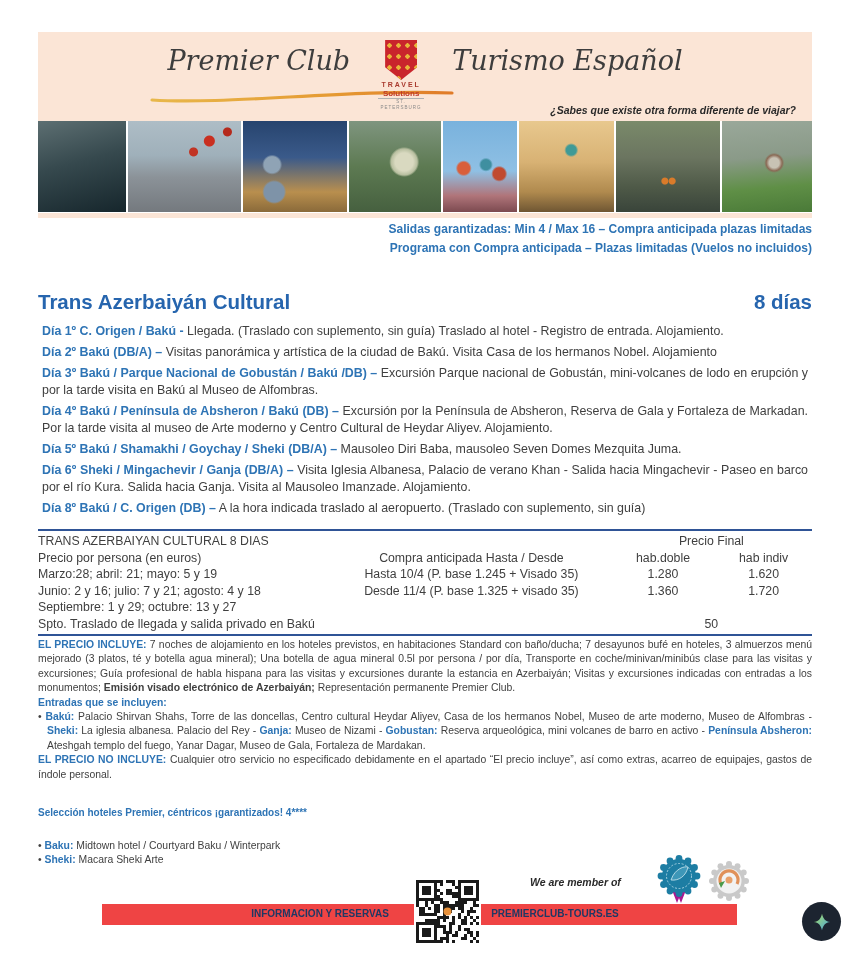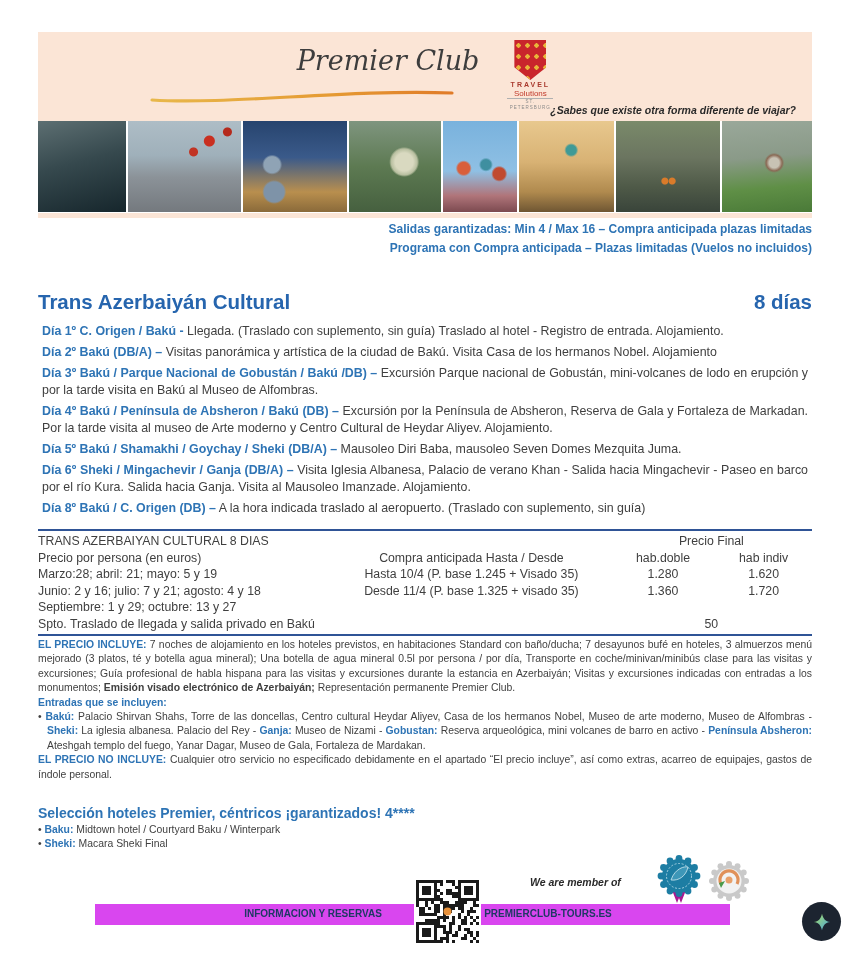"Turismo Español" span.script { html: none -> <span>Turismo Español</span> }
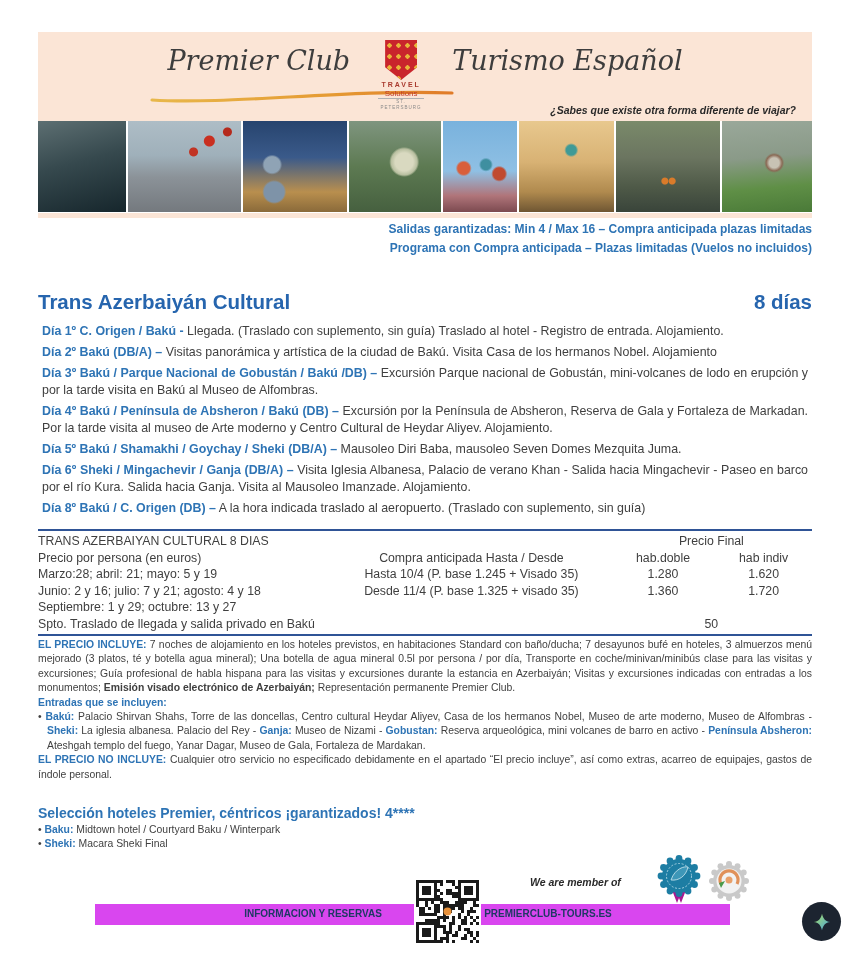"Solutions" .logo-t2 { font-weight: 400 -> 700 }
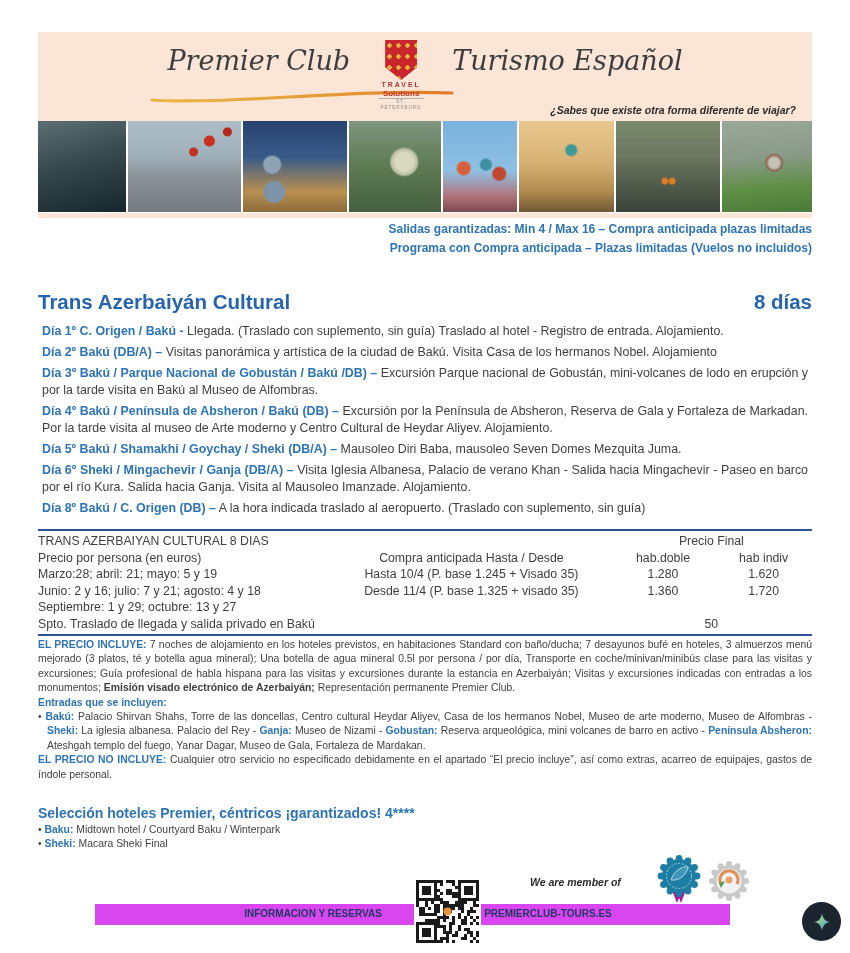"Selección hoteles Premier, céntricos" .hotels .hd { font-size: 14px -> 10px; margin-bottom: 2px -> 18px }
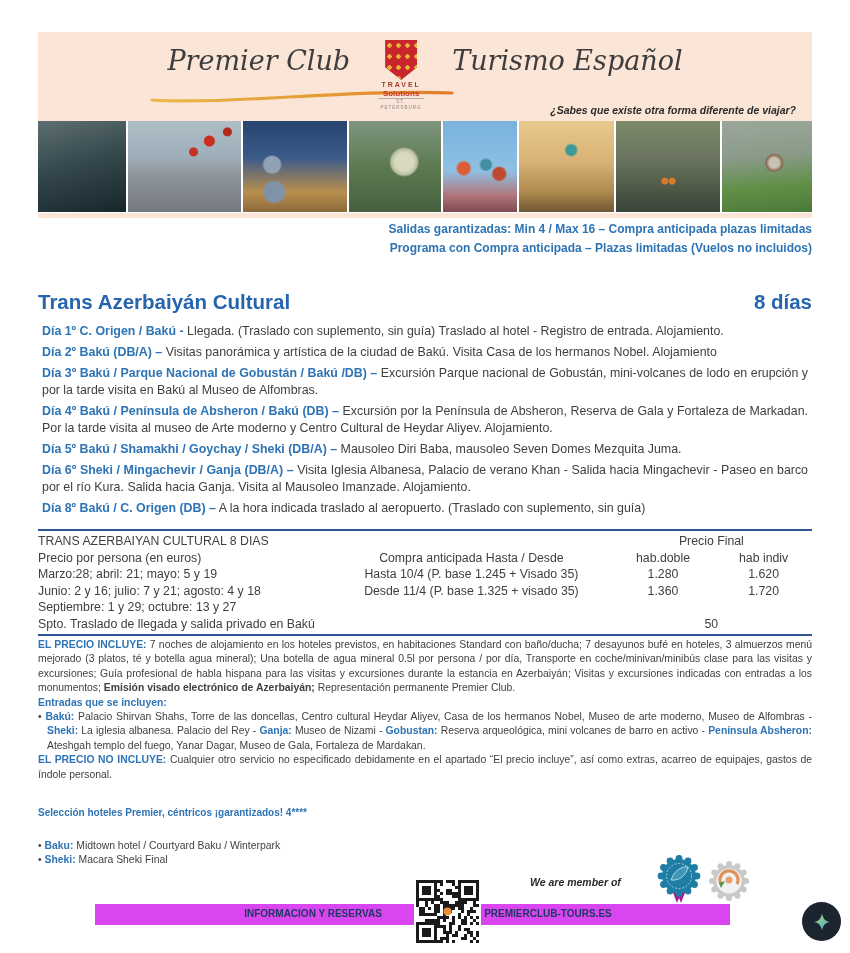"Macara Sheki Final" span { text: Final -> Arte }
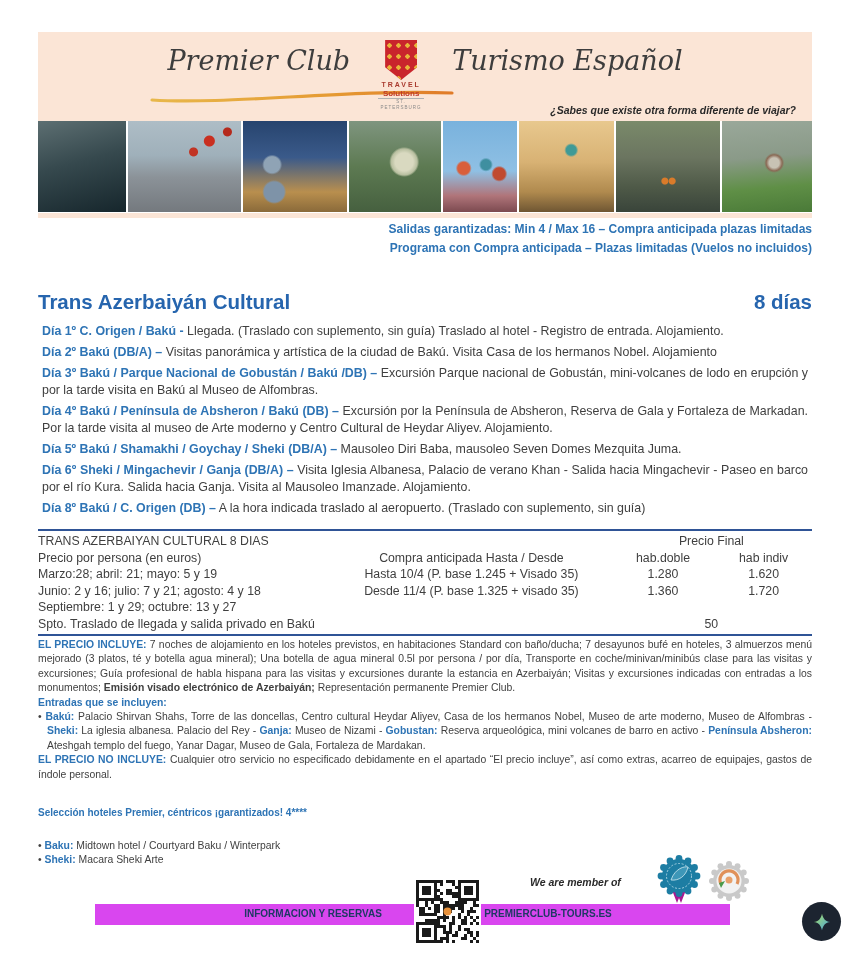"INFORMACION Y RESERVAS" .banner { background: #d946ef -> #ef4444; left: 95px -> 102px }
